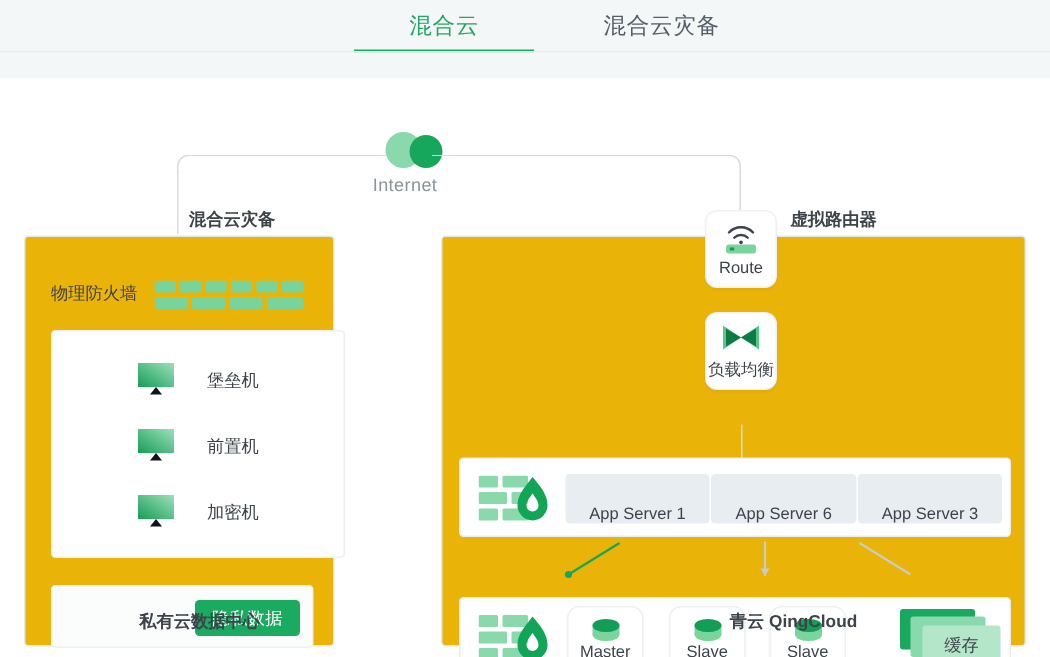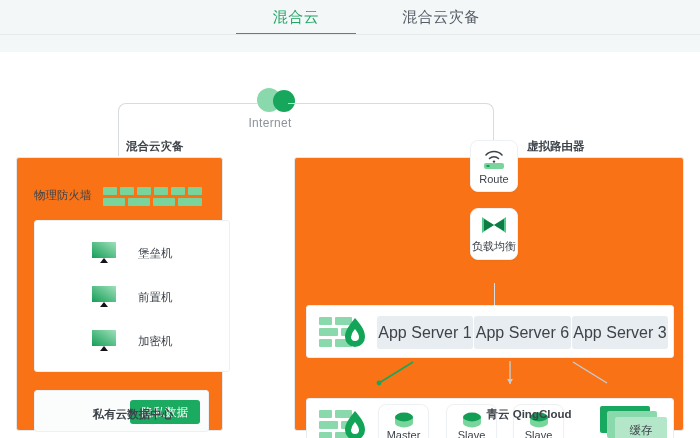"物理防火墙" .panel { background: #f97316 -> #eab308 }
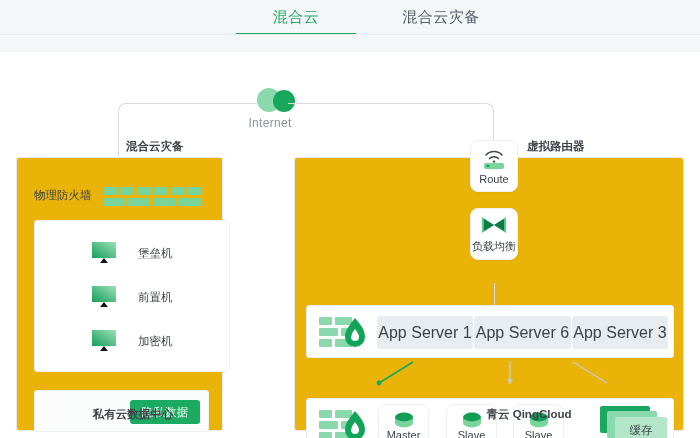"App Server 1" .appsrv { align-items: center -> flex-end; font-size: 16px -> 11px }
